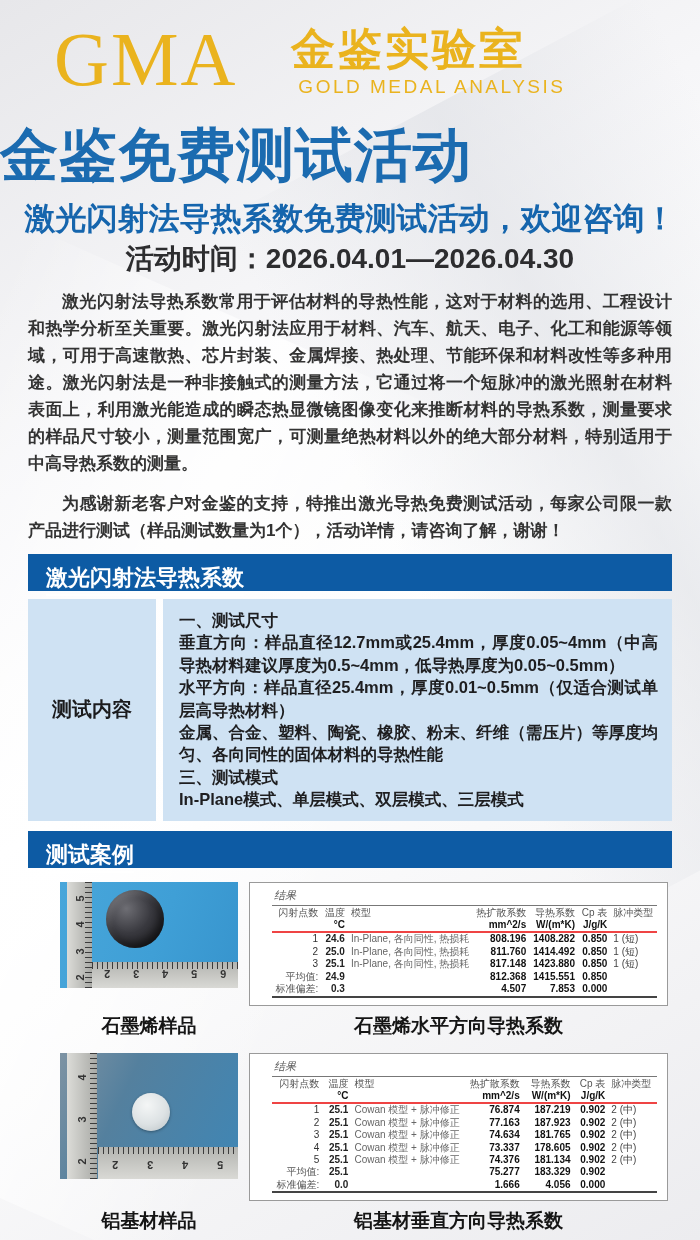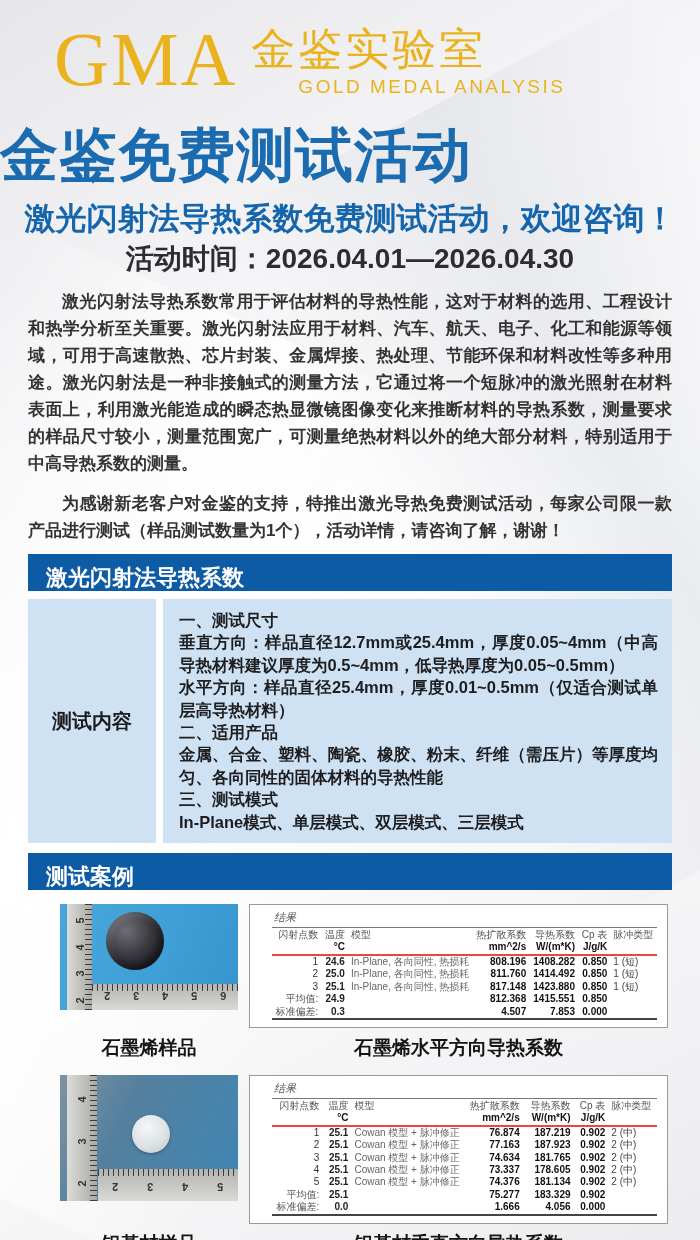"金鉴实验室" .logo-cn { font-weight: 400 -> 700; text-align: none -> center }
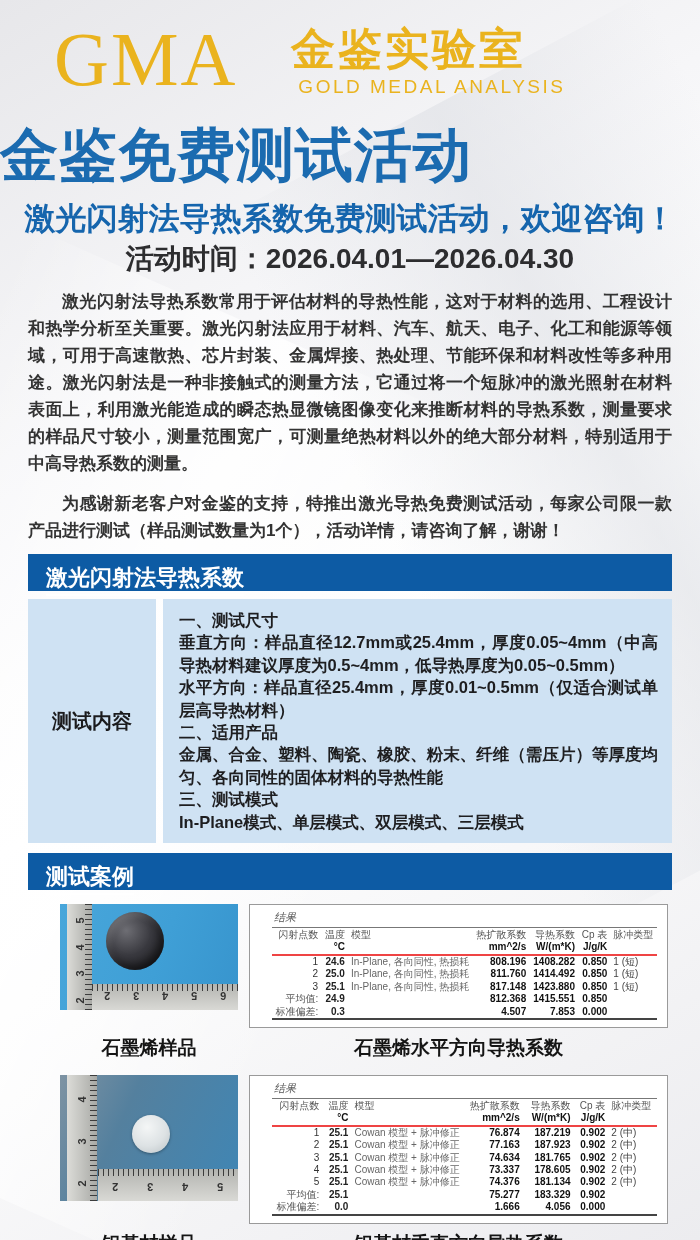"二、适用产品" div.cline { html: <div>二、适用产品</div> -> none }
